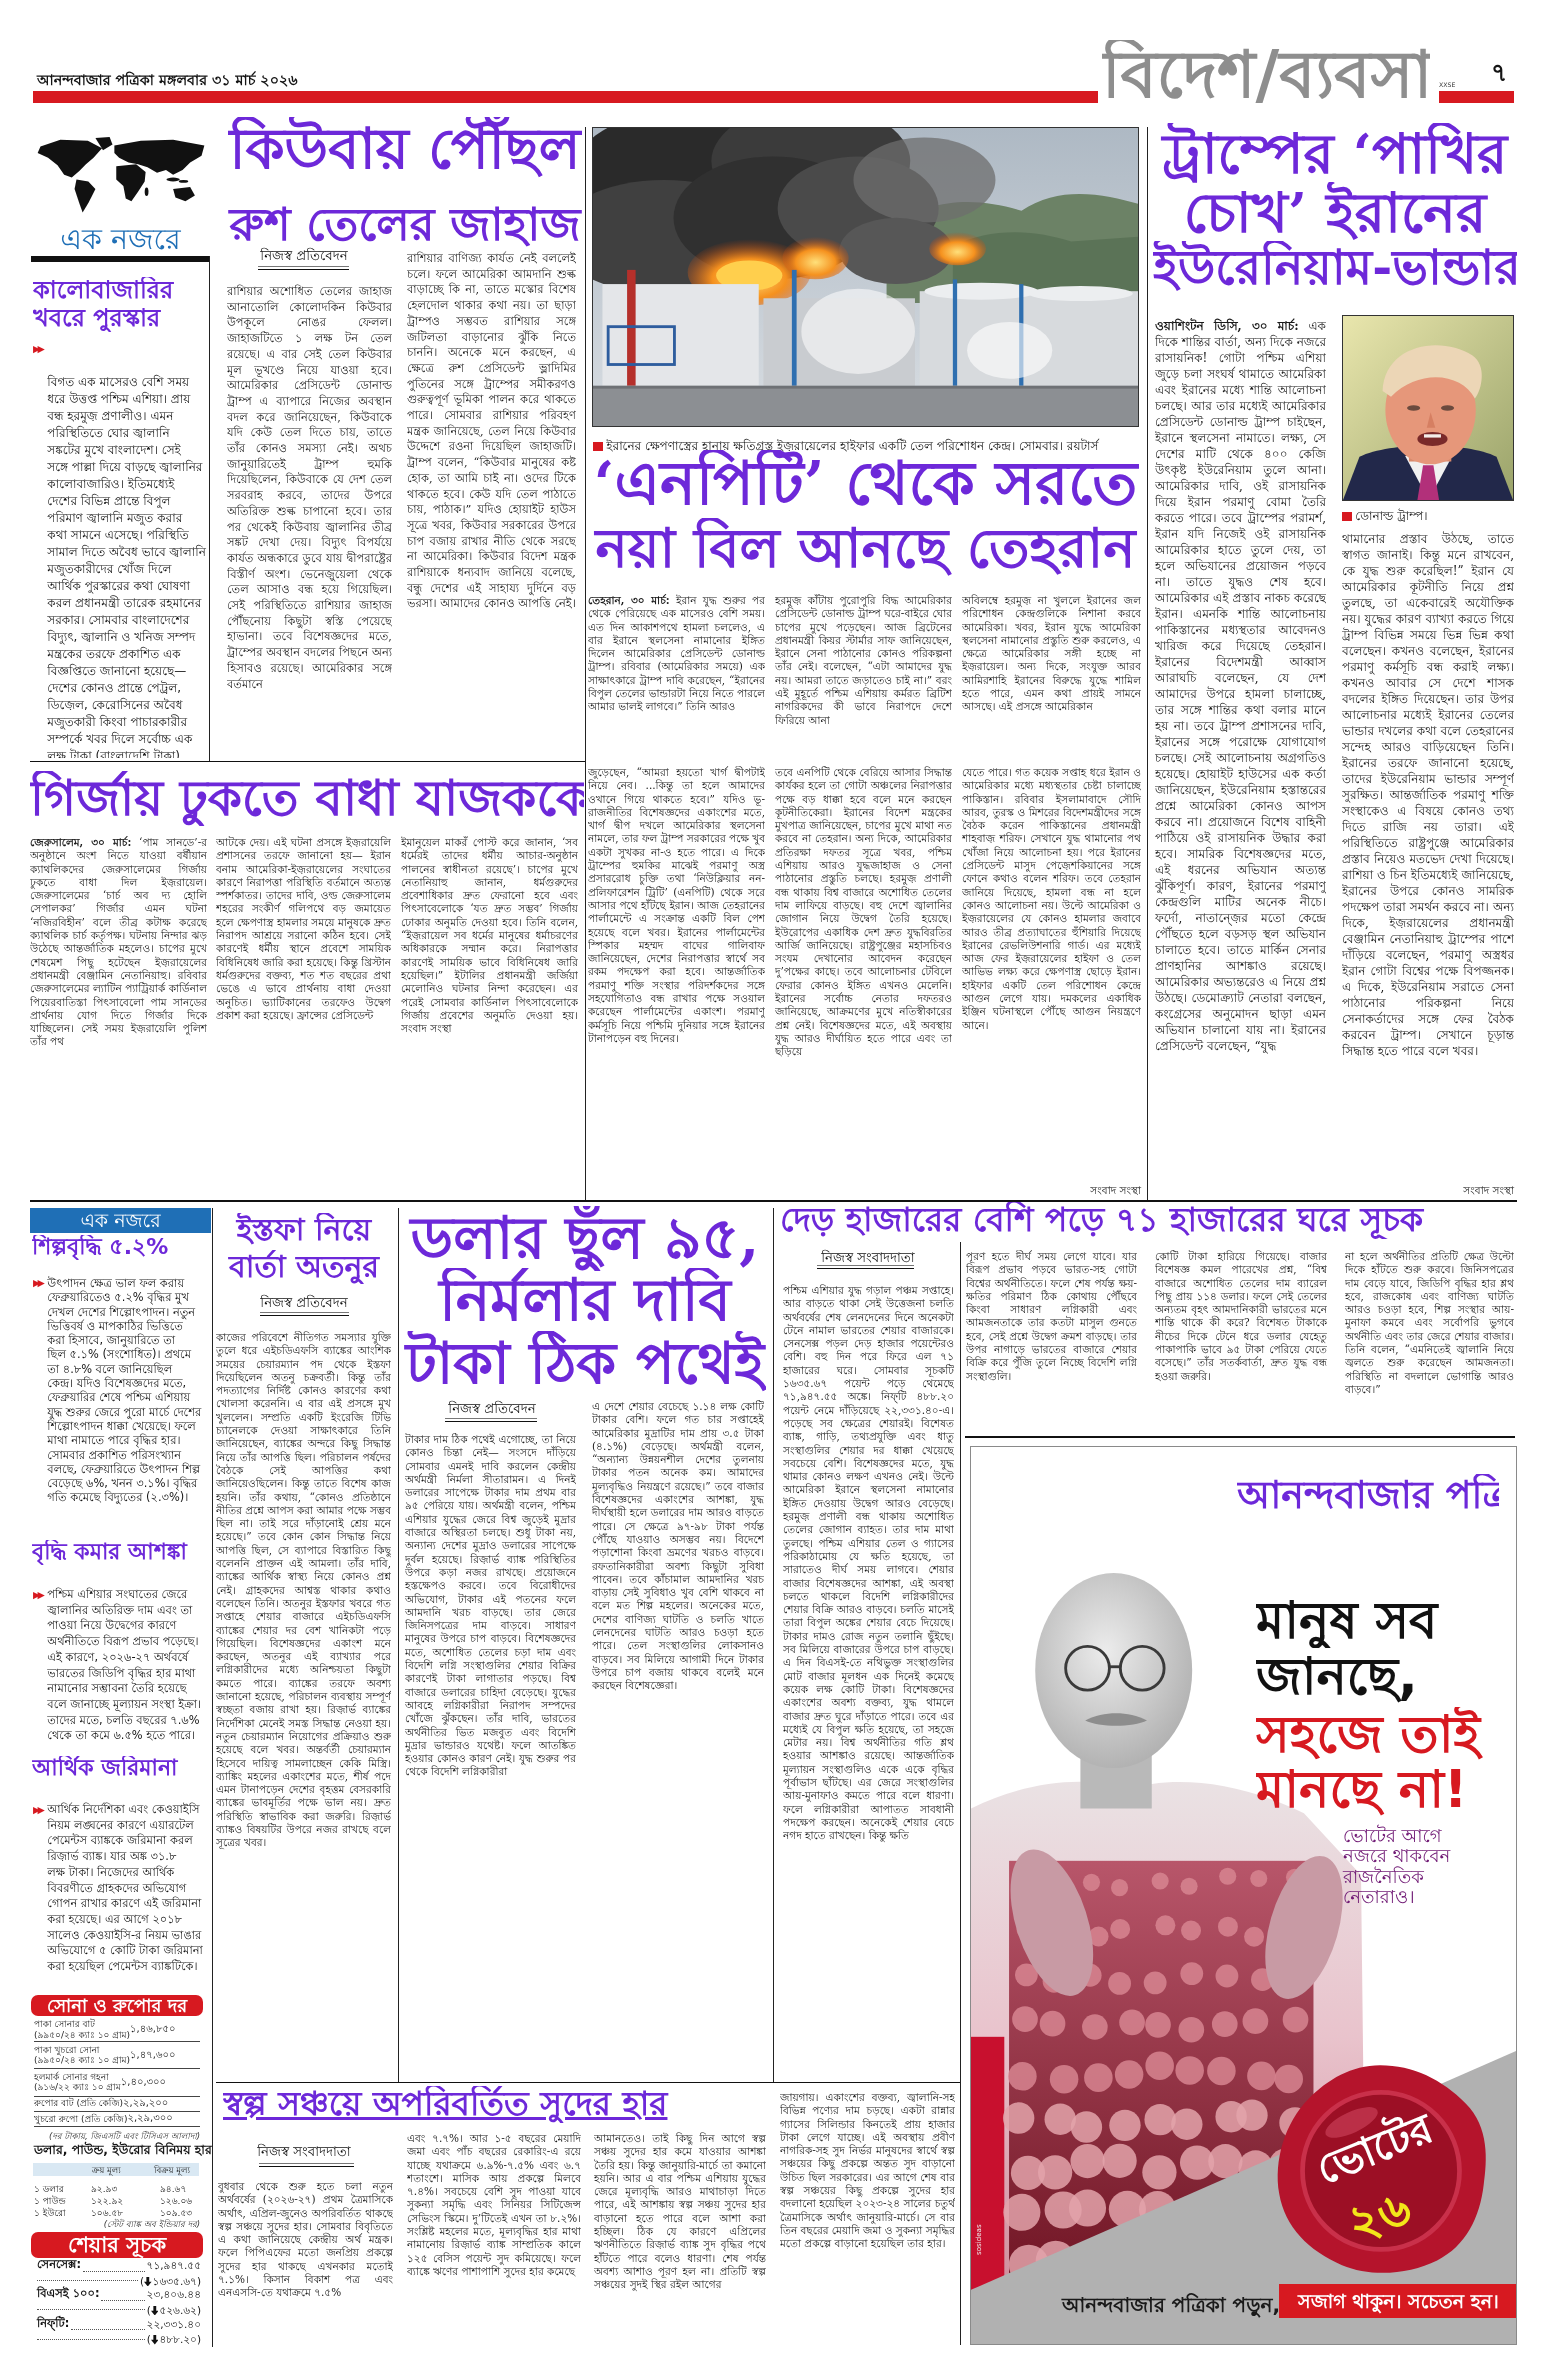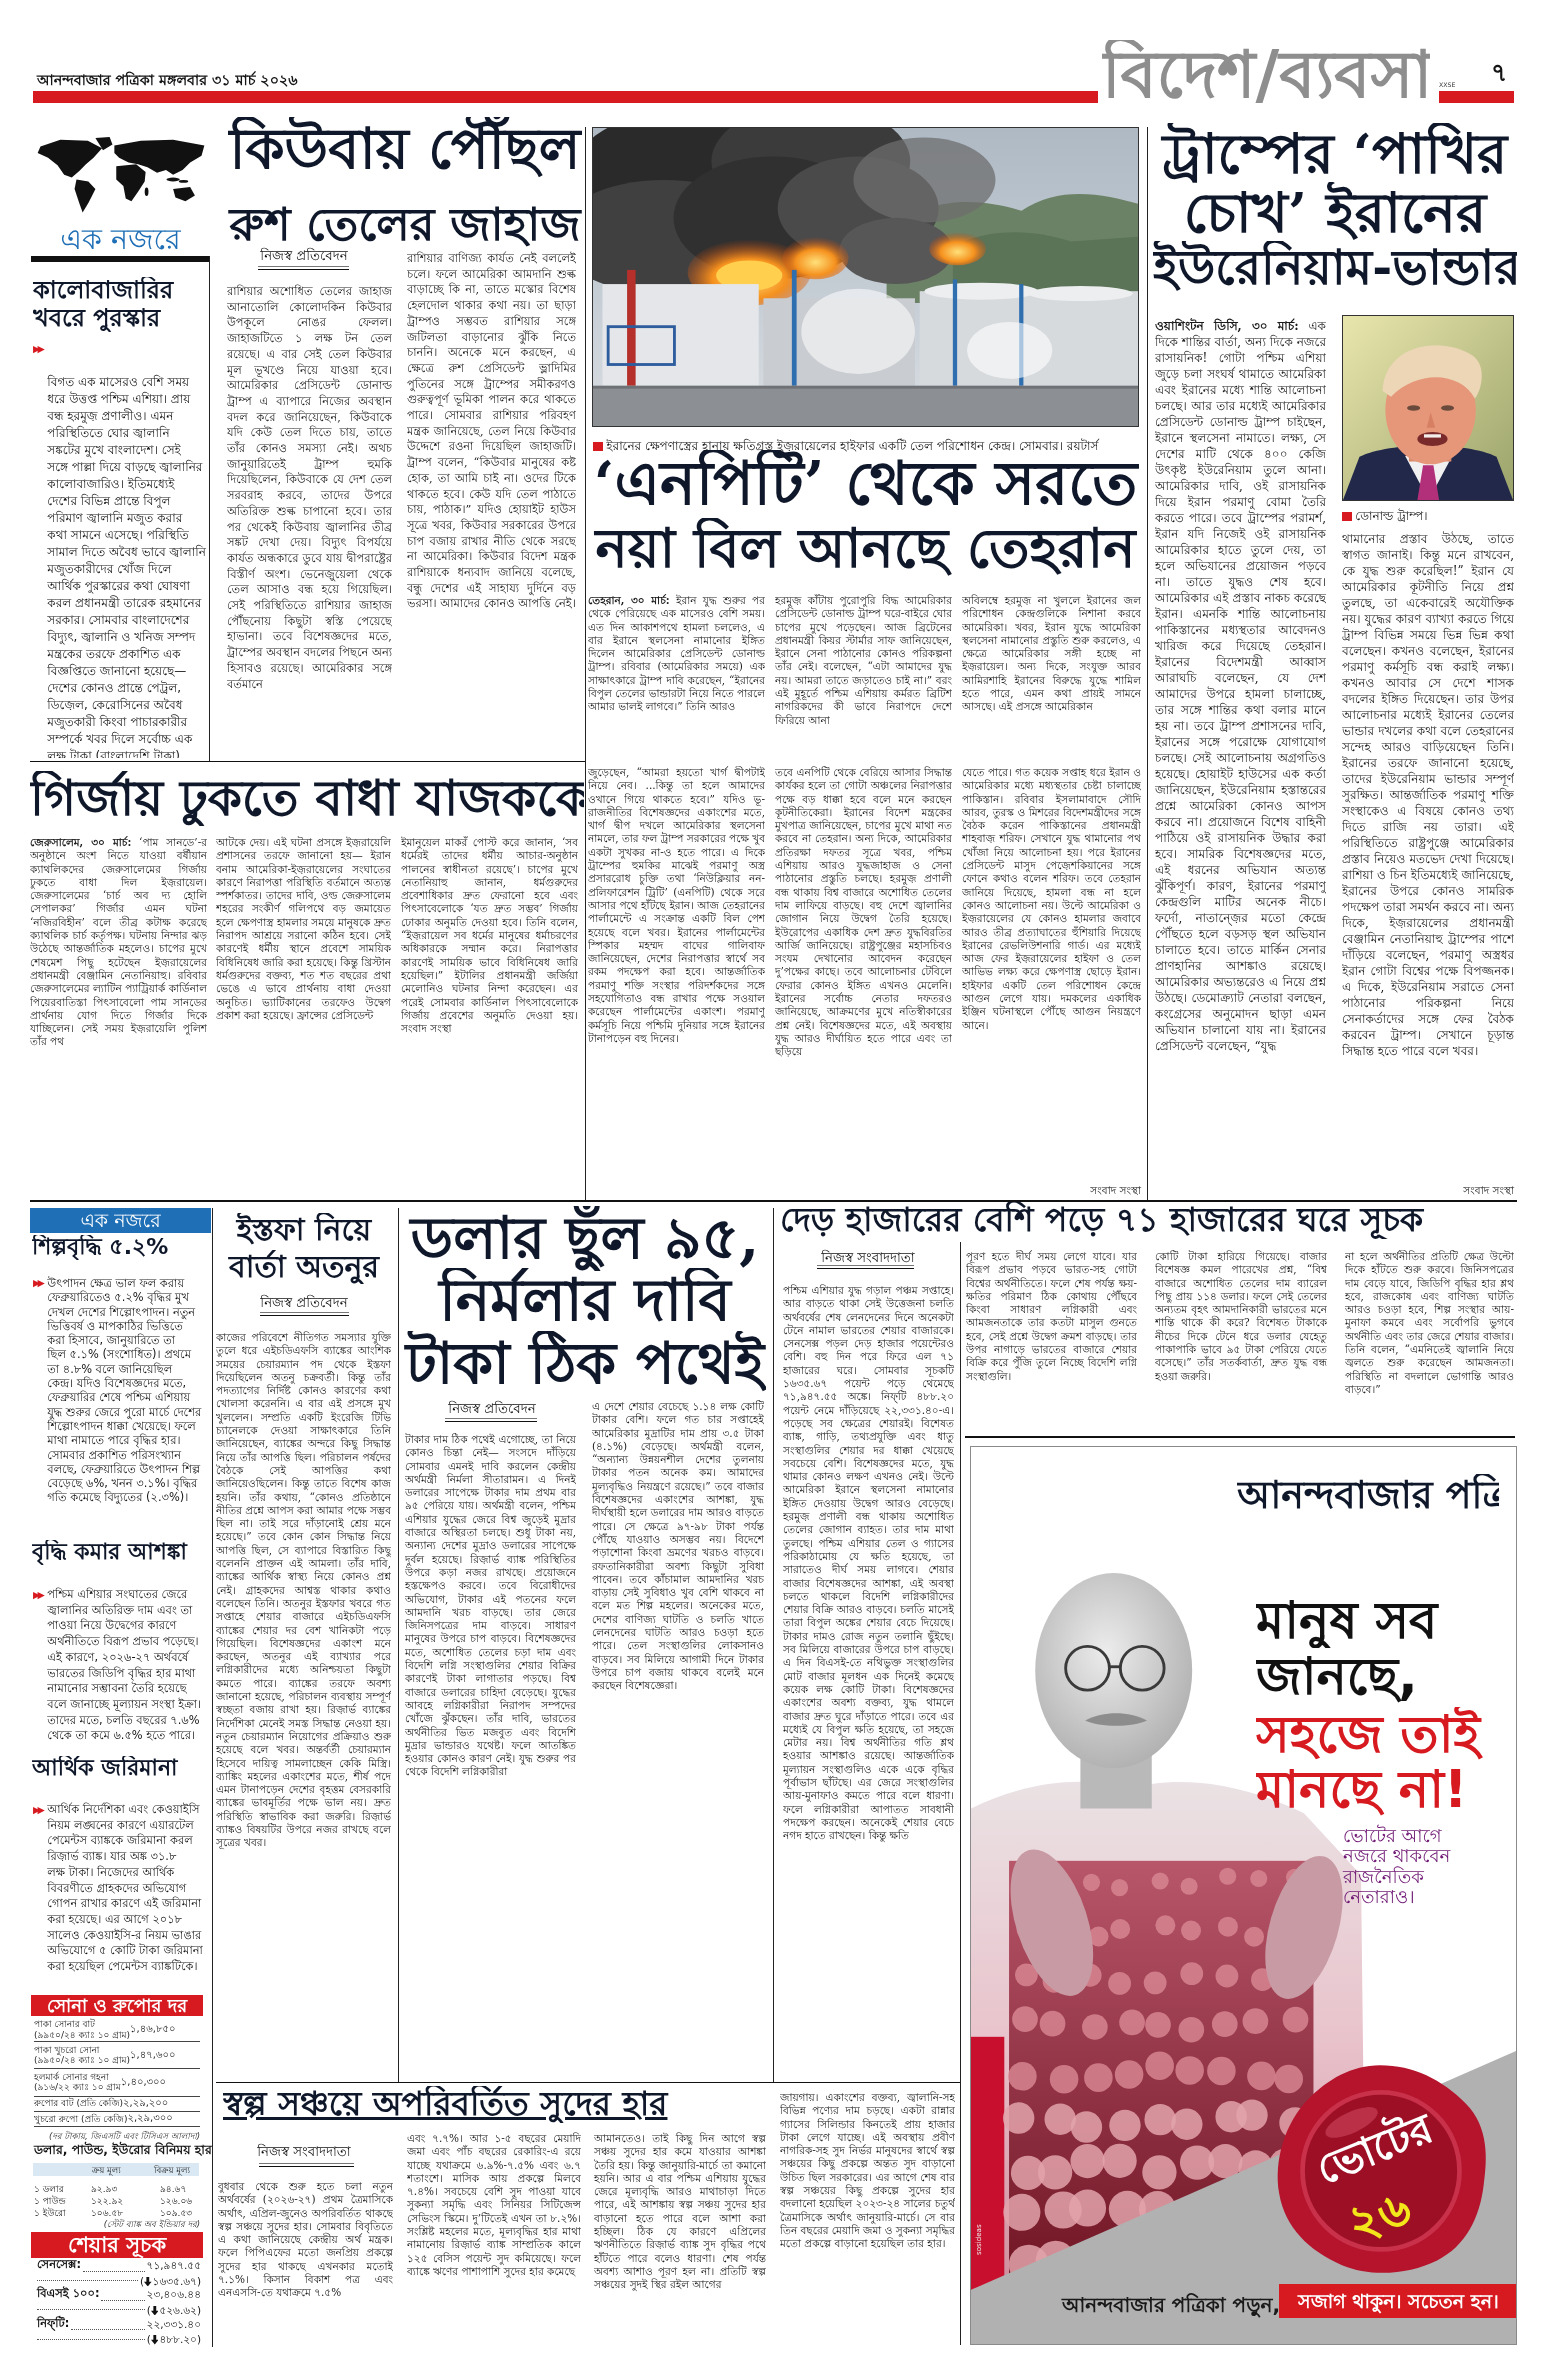"কিউবায় পৌঁছল" .hl { color: #0f172a -> #6d28d9 }
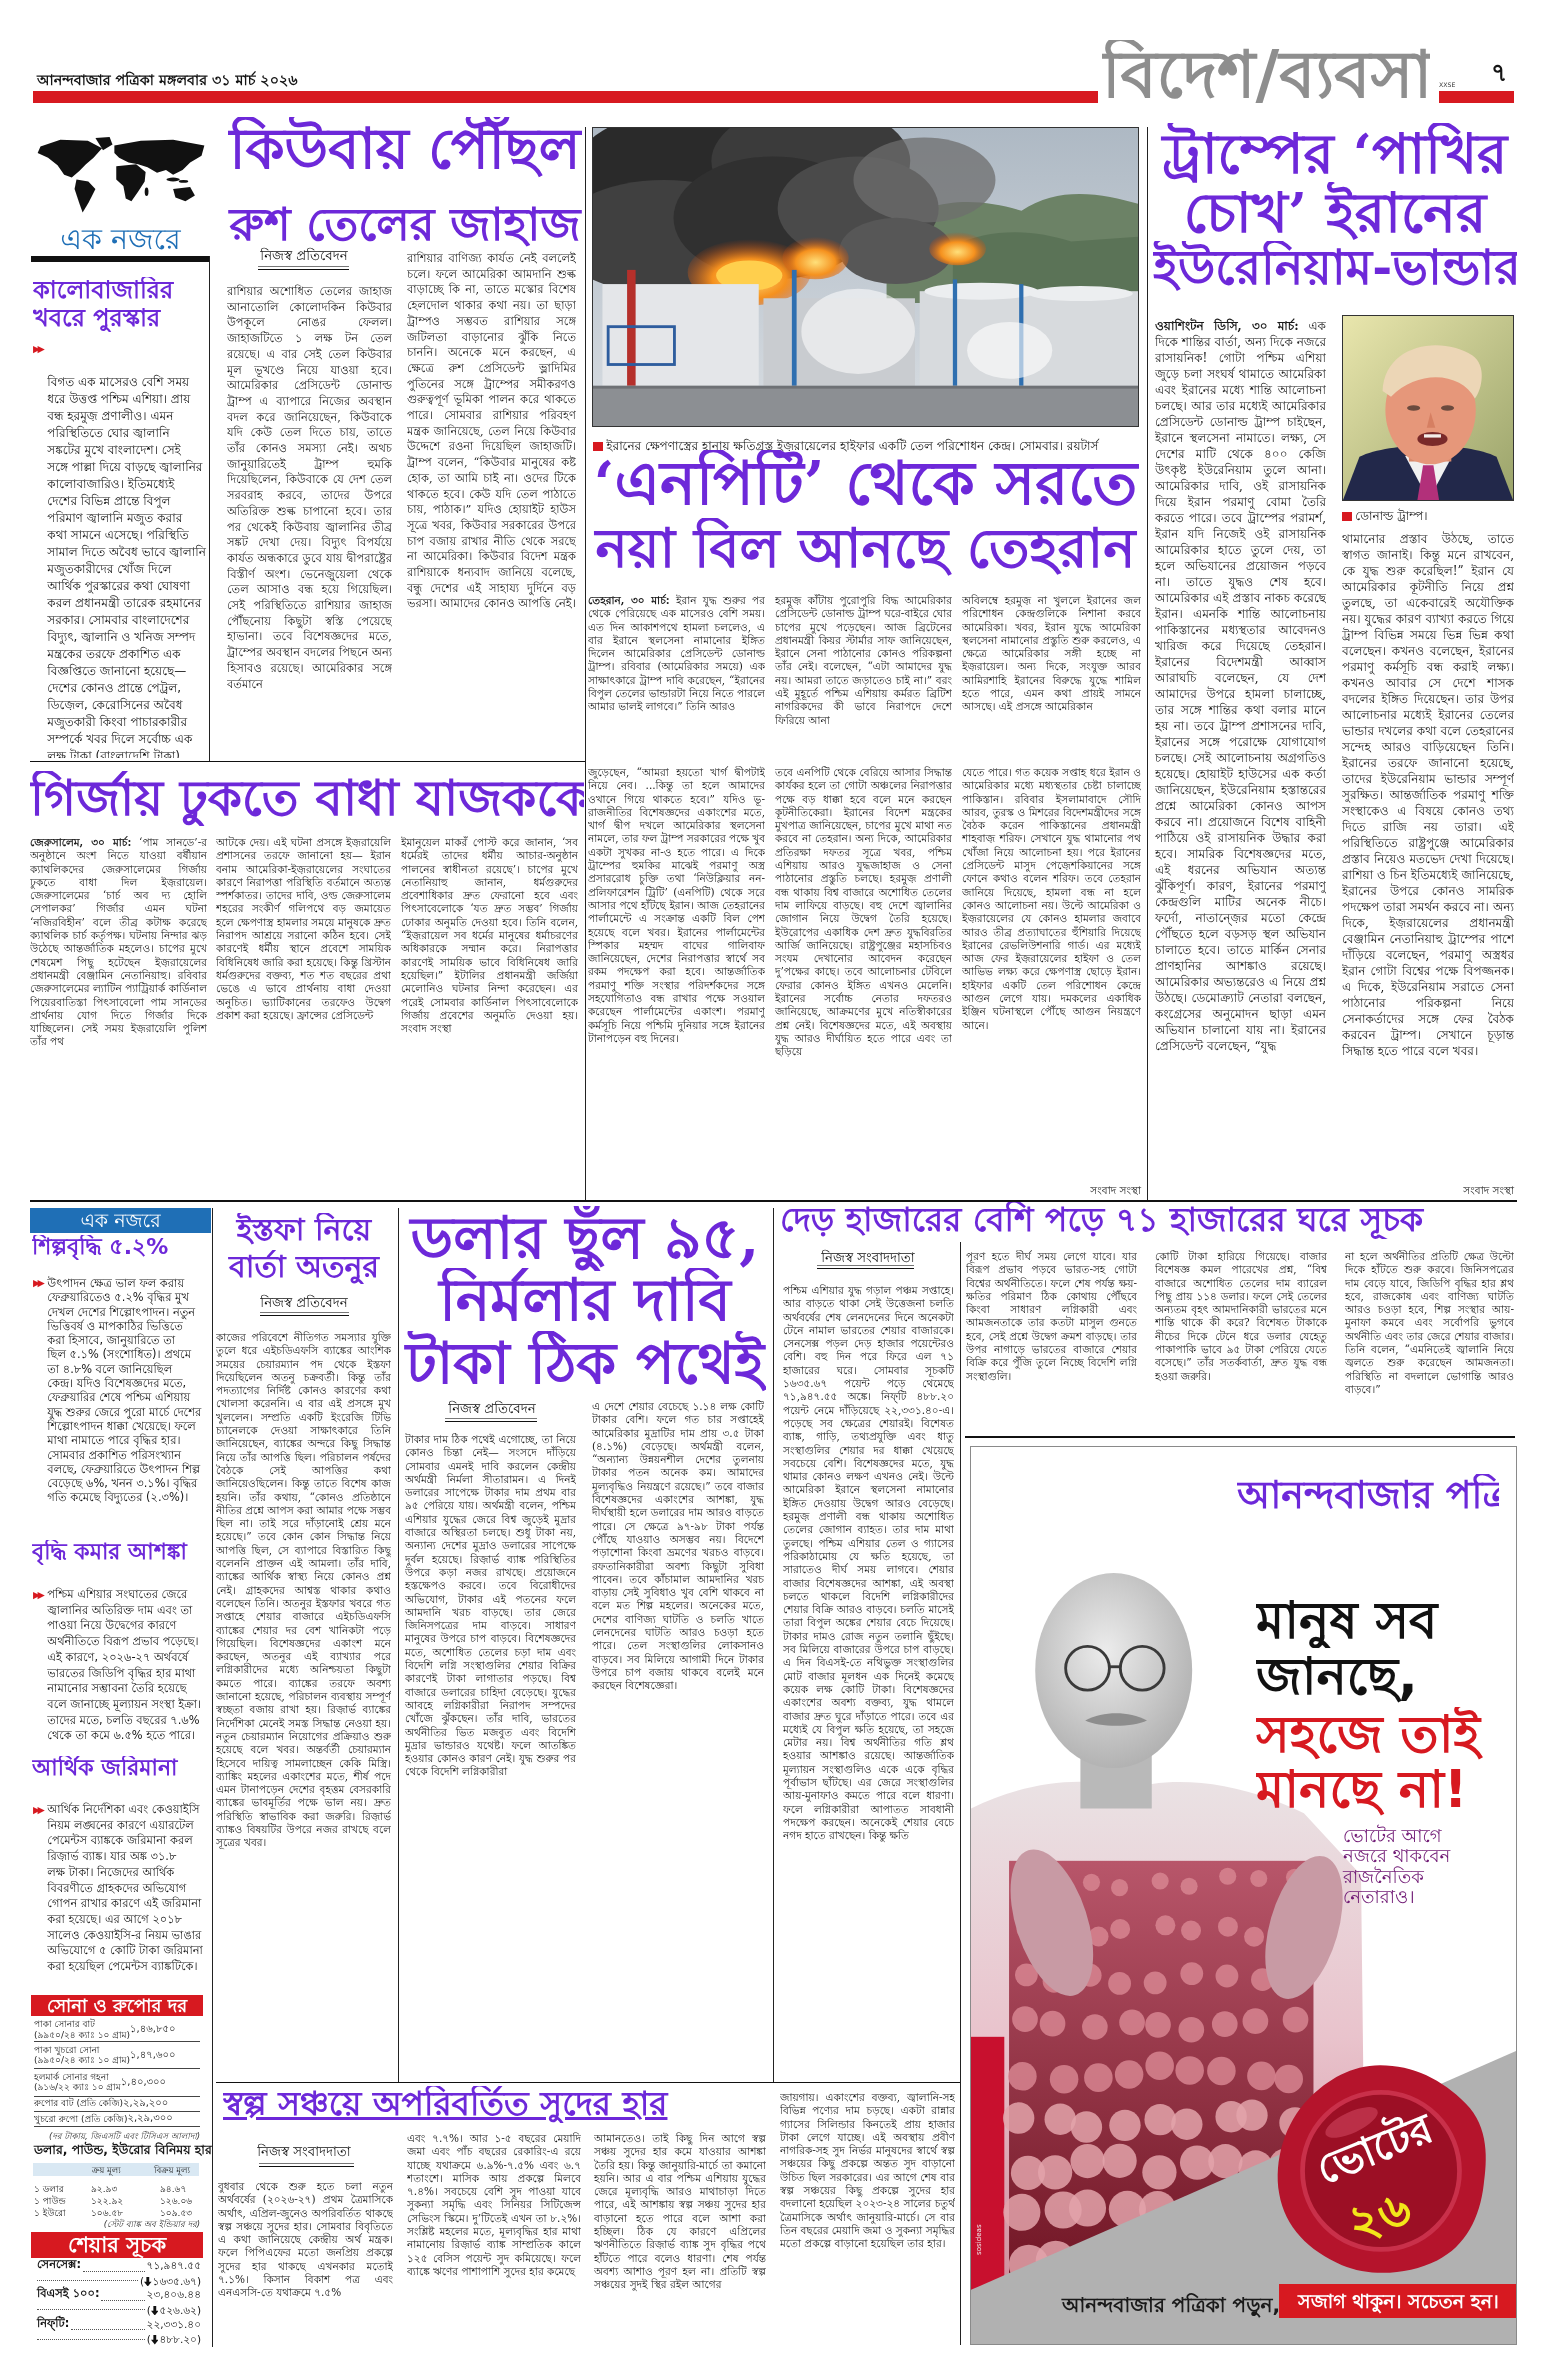"সোনা ও রুপোর দর" .red-band { border-radius: none -> 7px }
